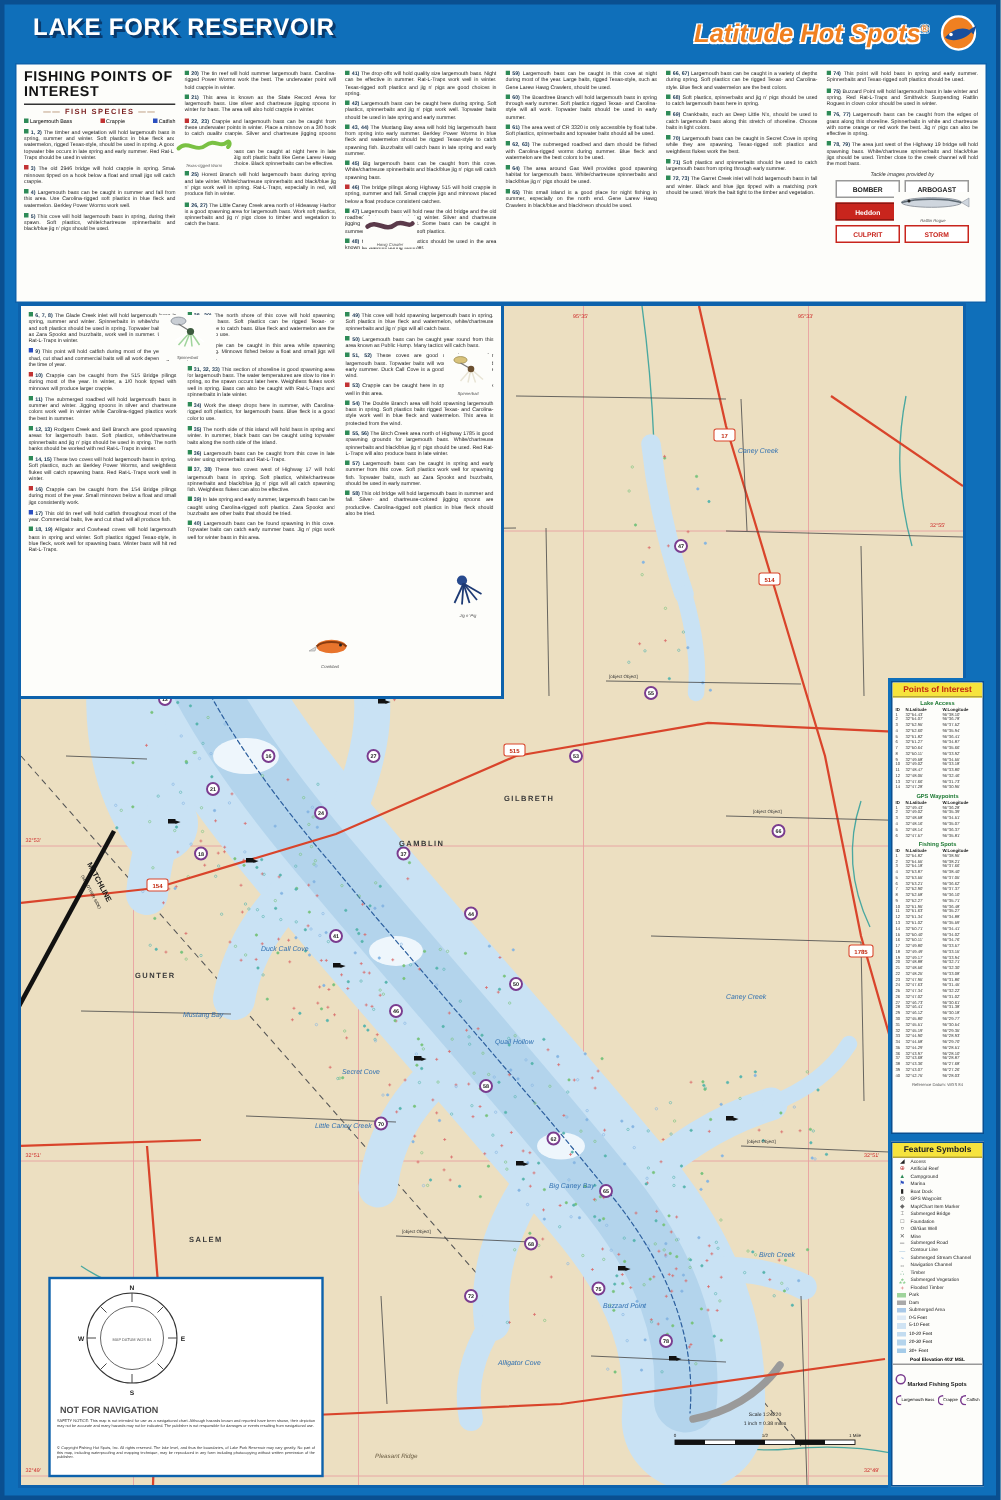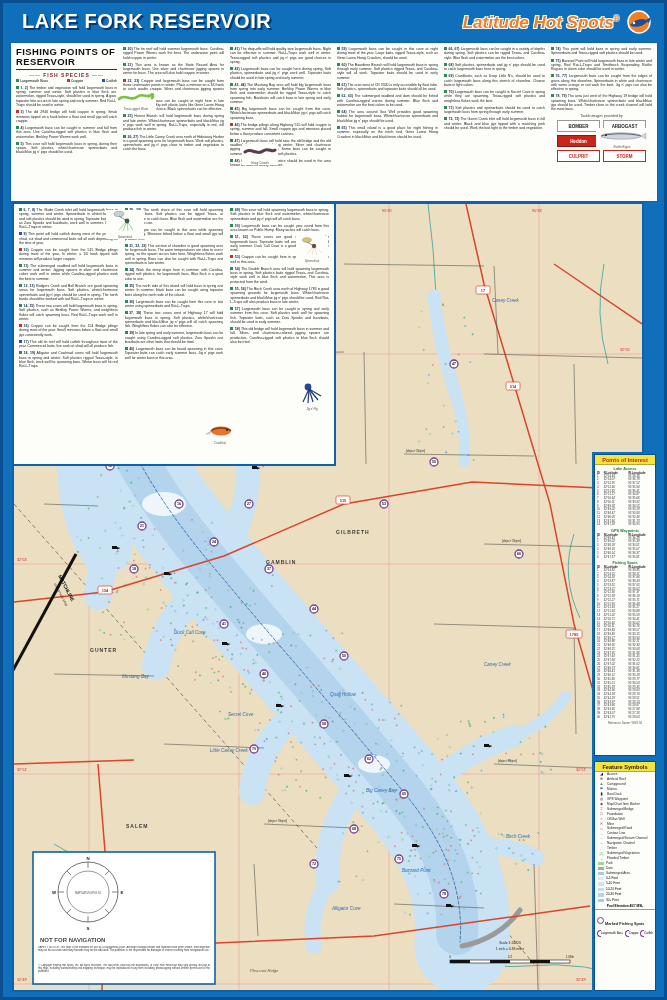"LAKE FORK RESERVOIR" #hdr .title { font-size: 20px -> 16px }
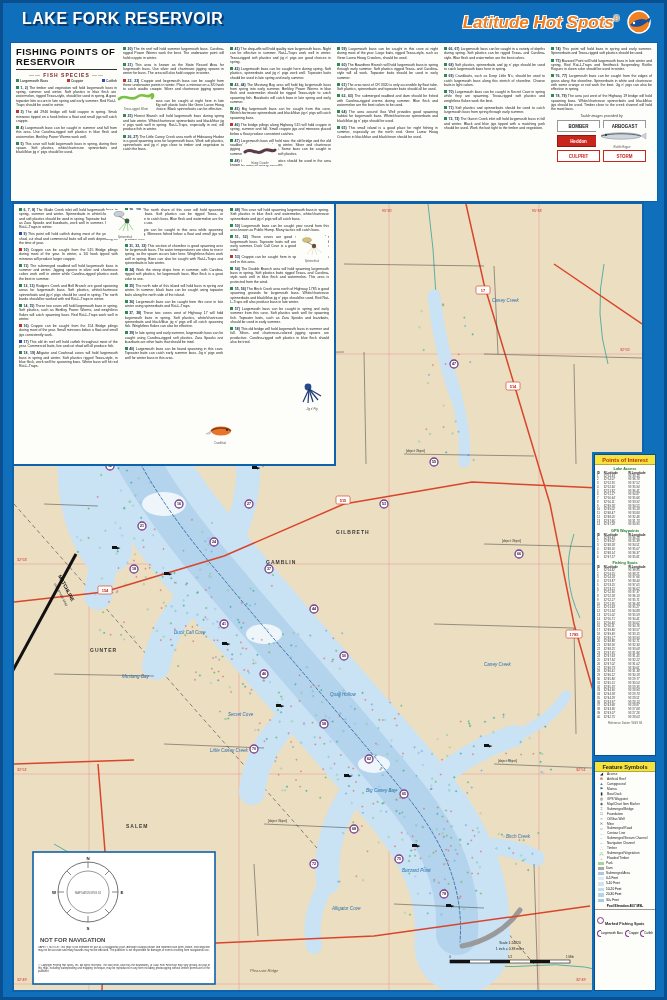"FISHING POINTS OF RESERVOIR" div { text: RESERVOIR -> INTEREST }
